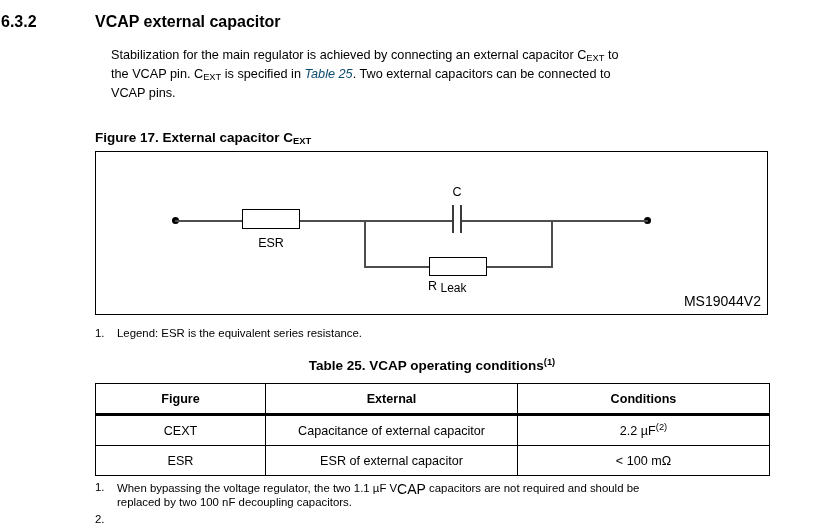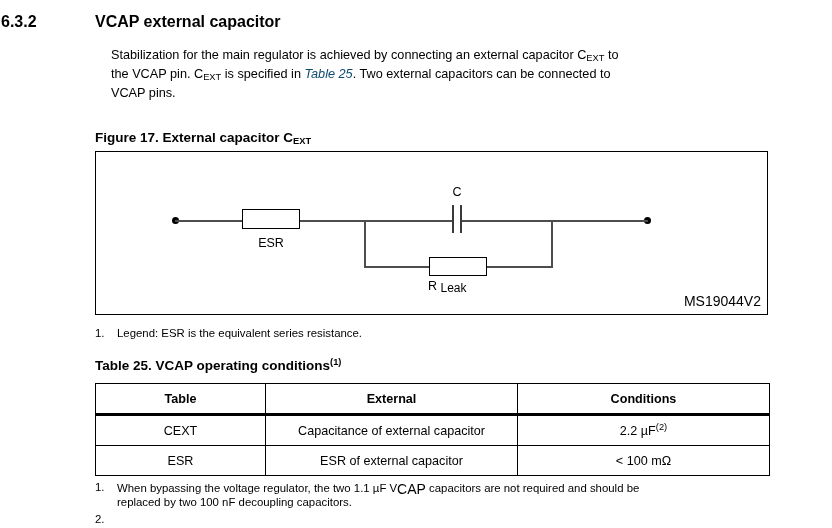"Table 25. VCAP operating conditions(1)" .tbl-caption { text-align: none -> center }
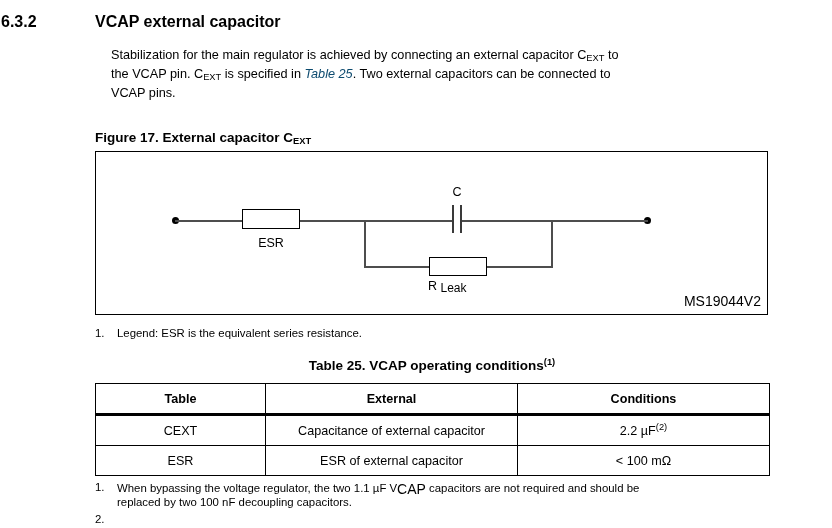"Table" th { text: Table -> Figure }
